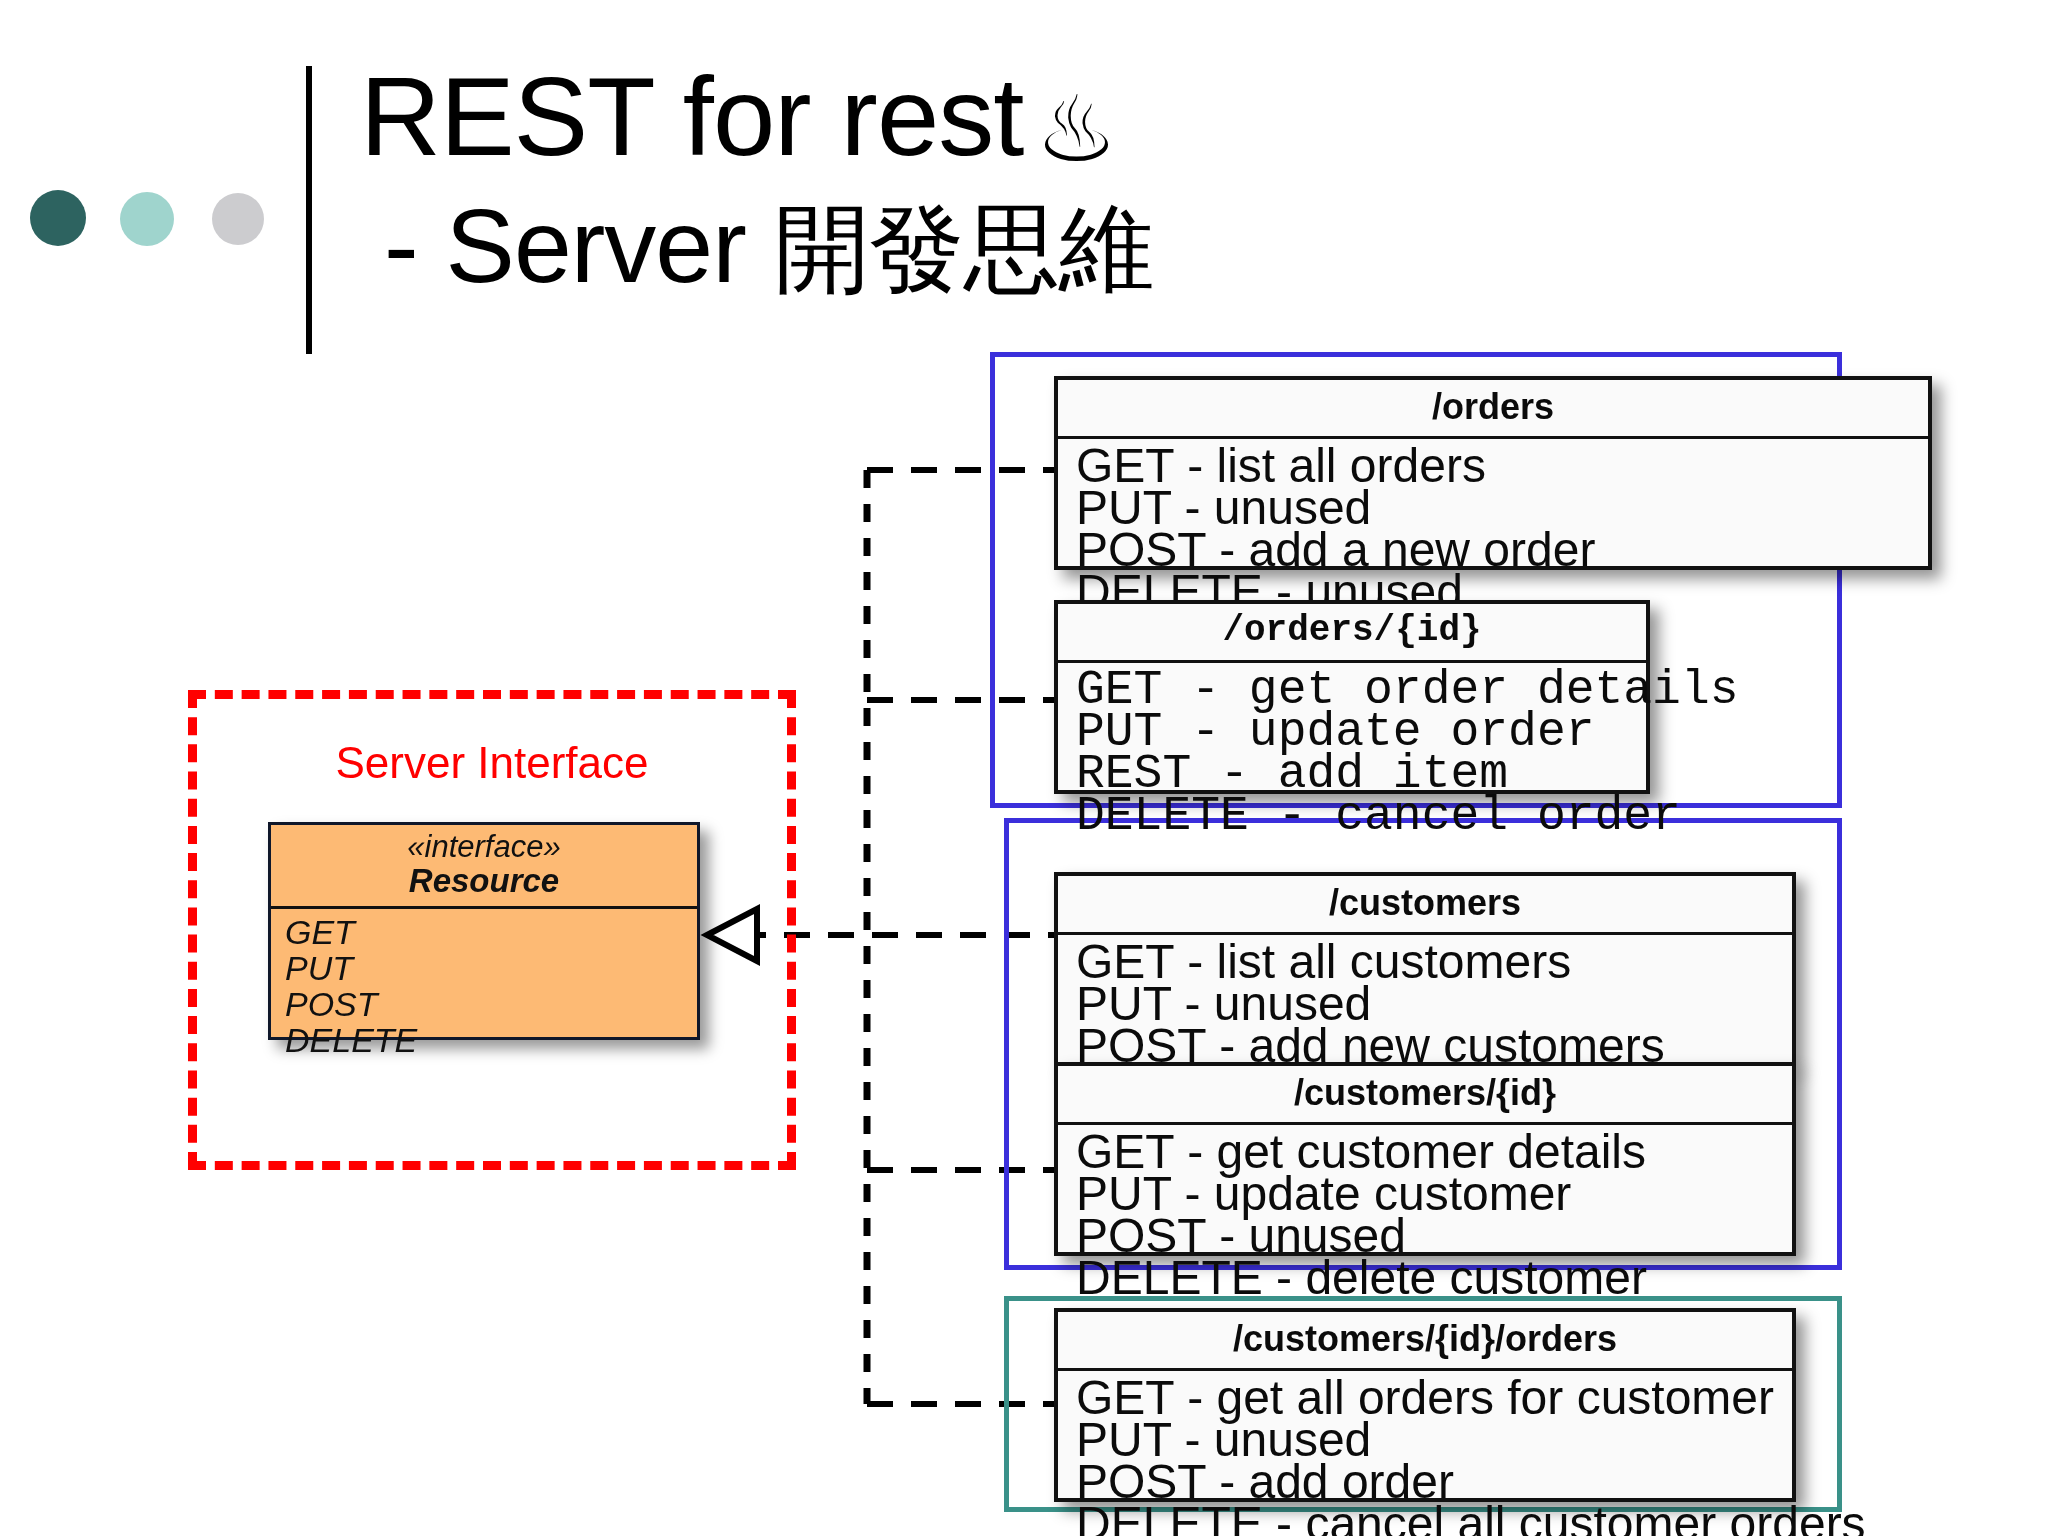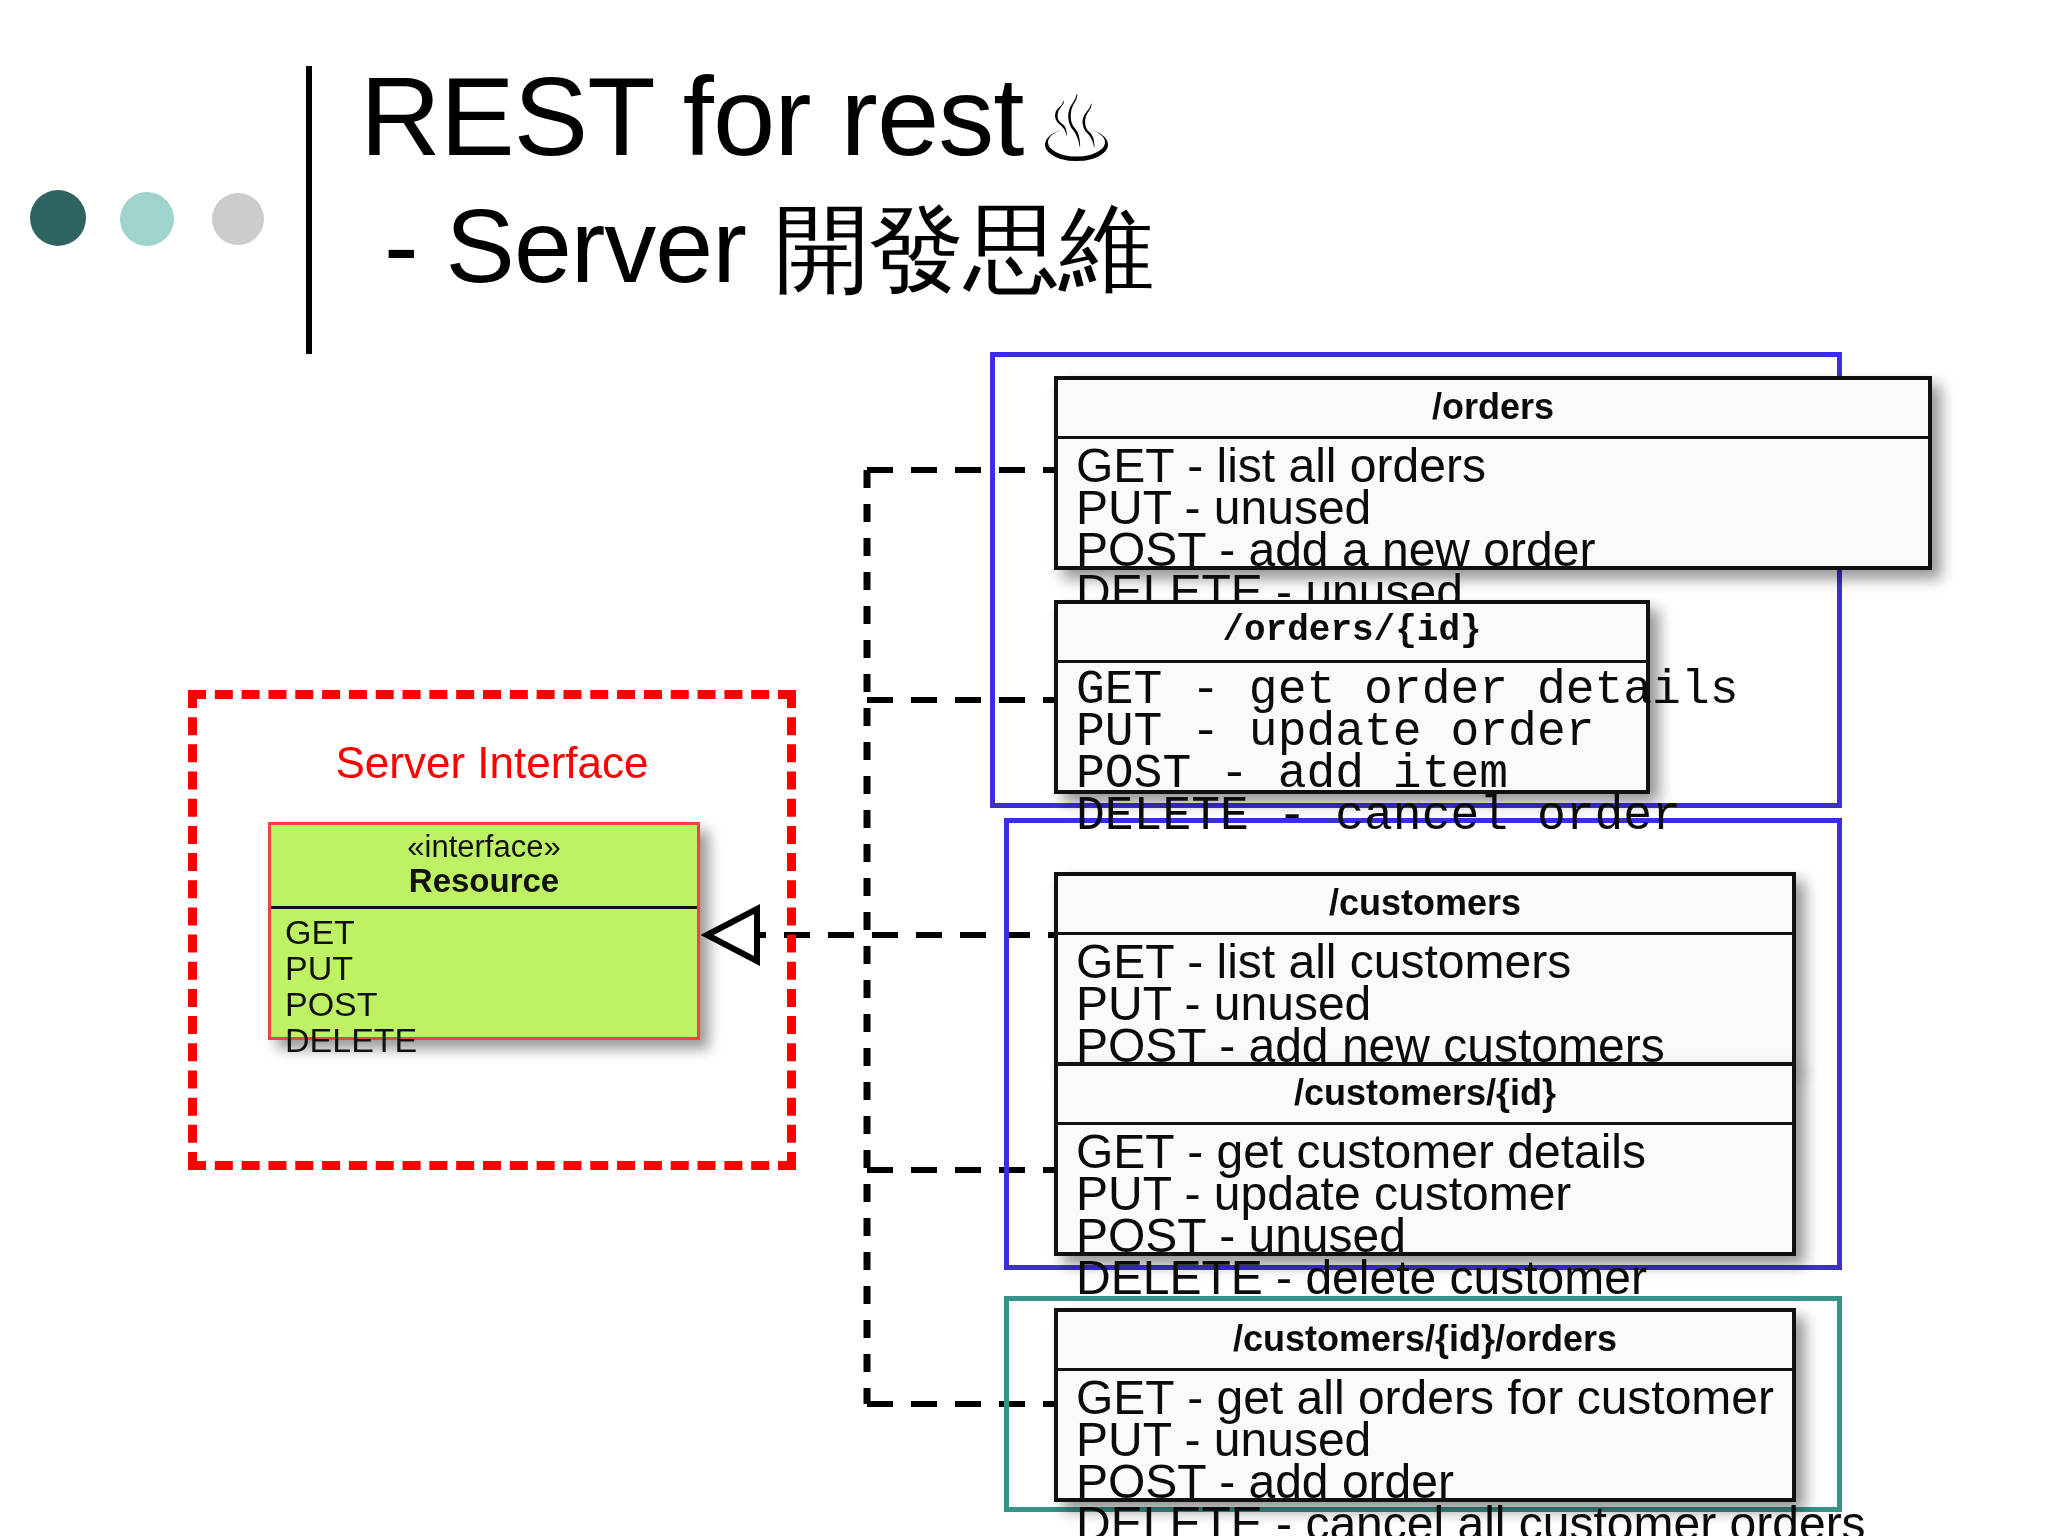"POST - add item" div.ep-row { text: POST -> REST }
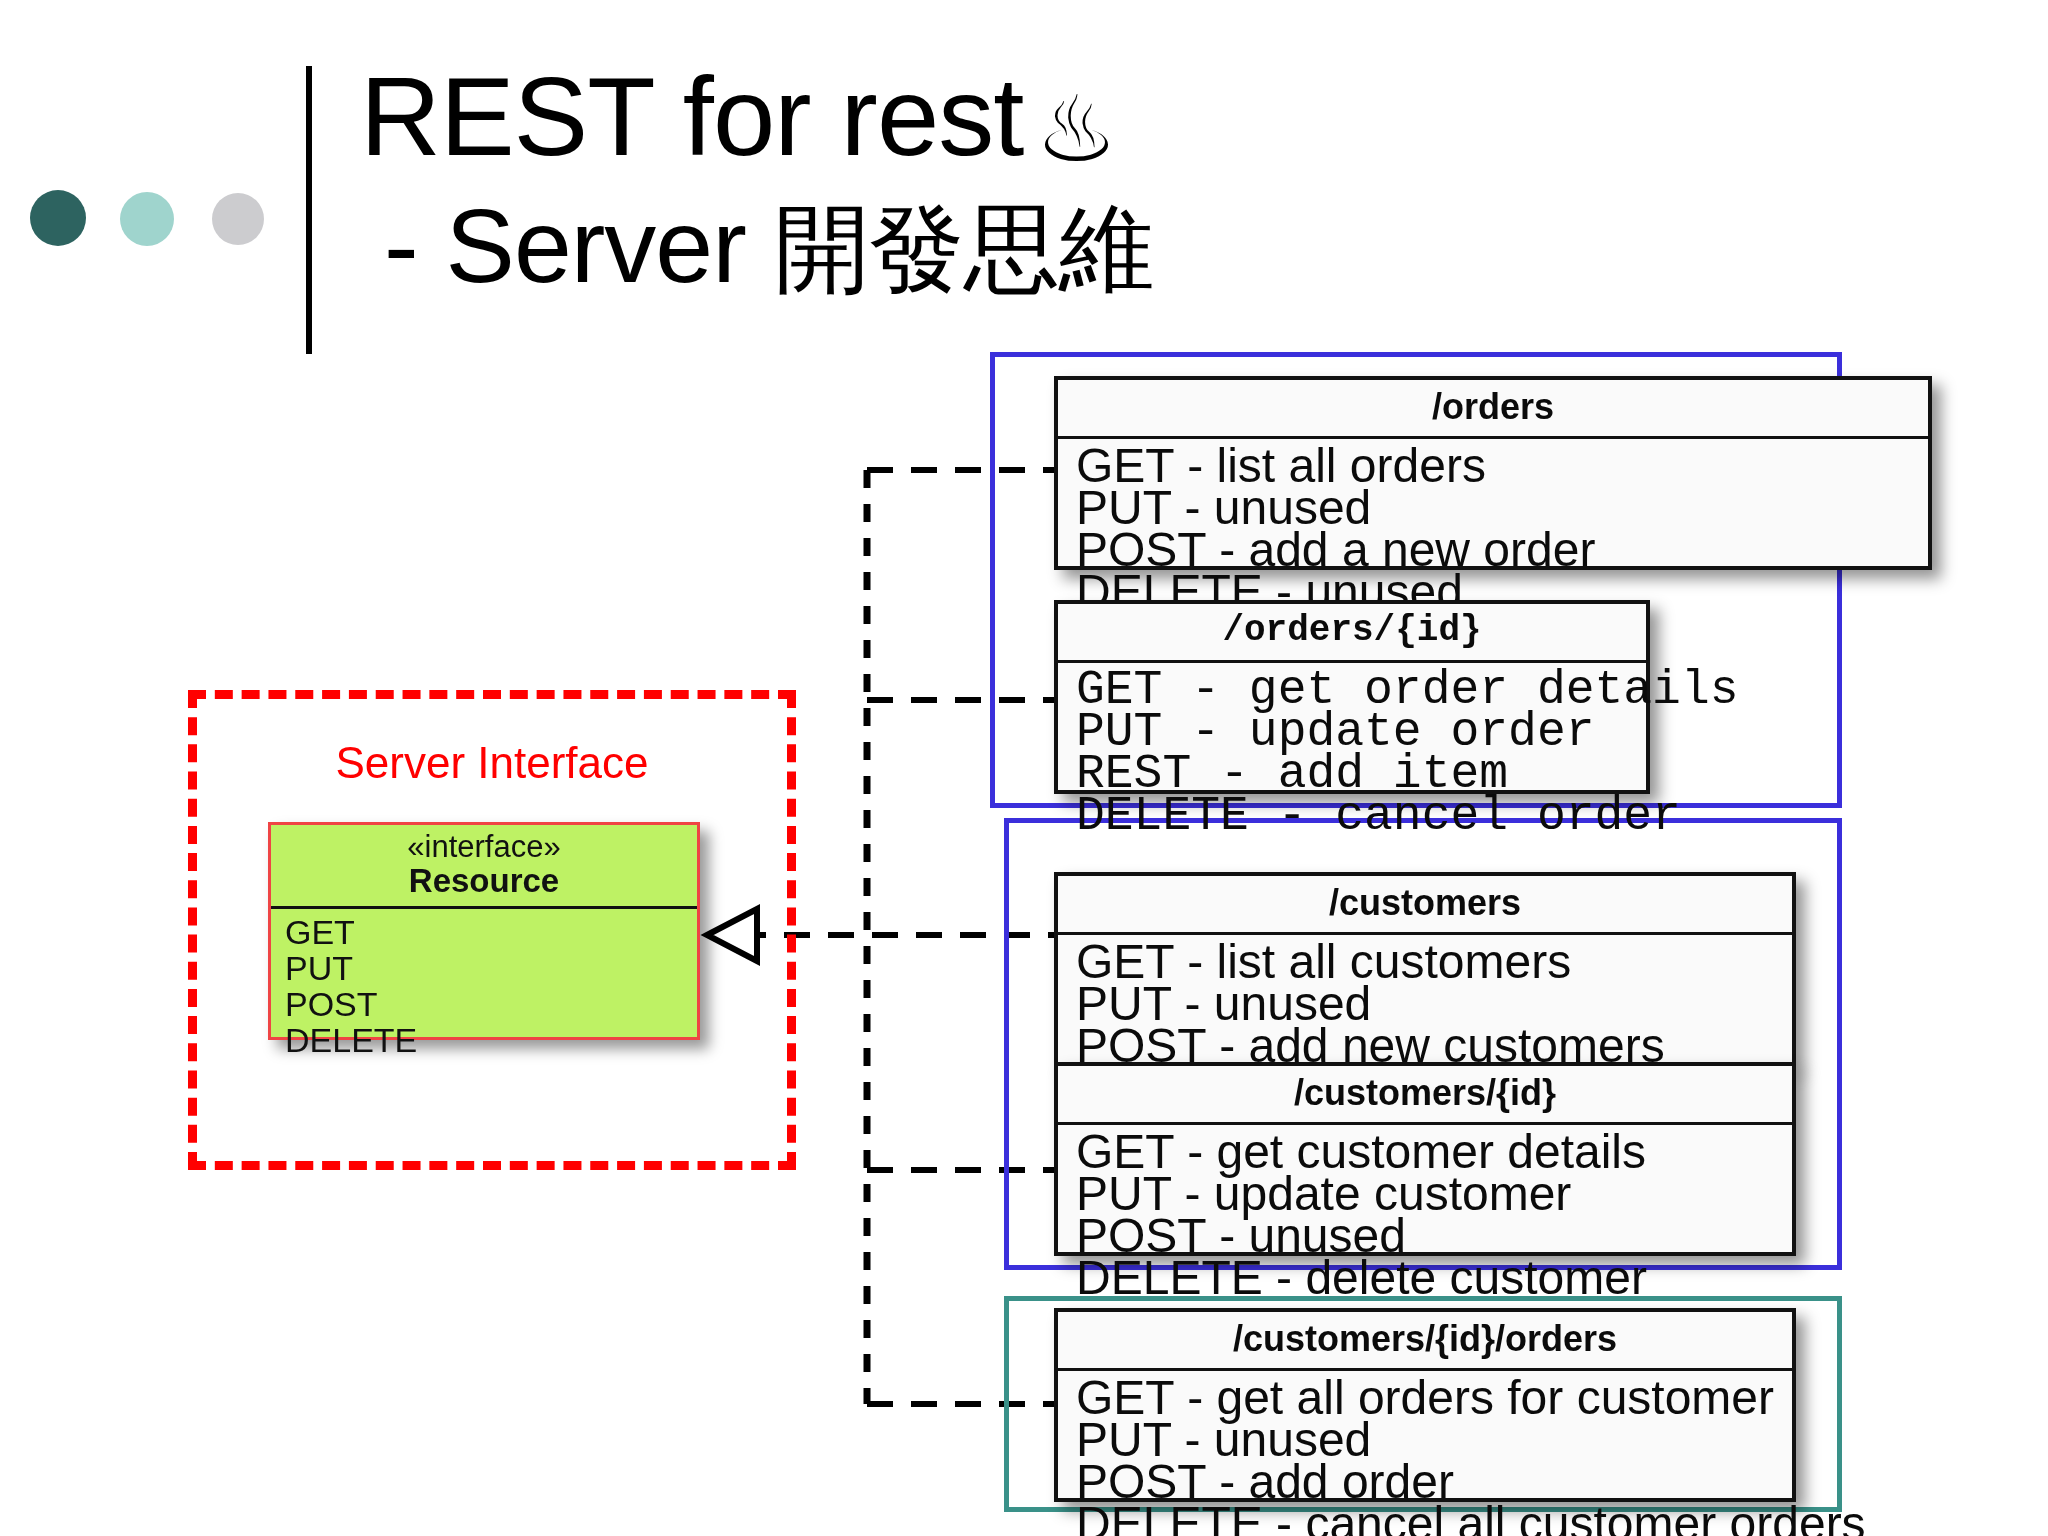"«interface»" .uml-box { background: #bef264 -> #fdba74; border: 3px solid #ef4444 -> 3px solid #0f172a; font-style: none -> italic }
